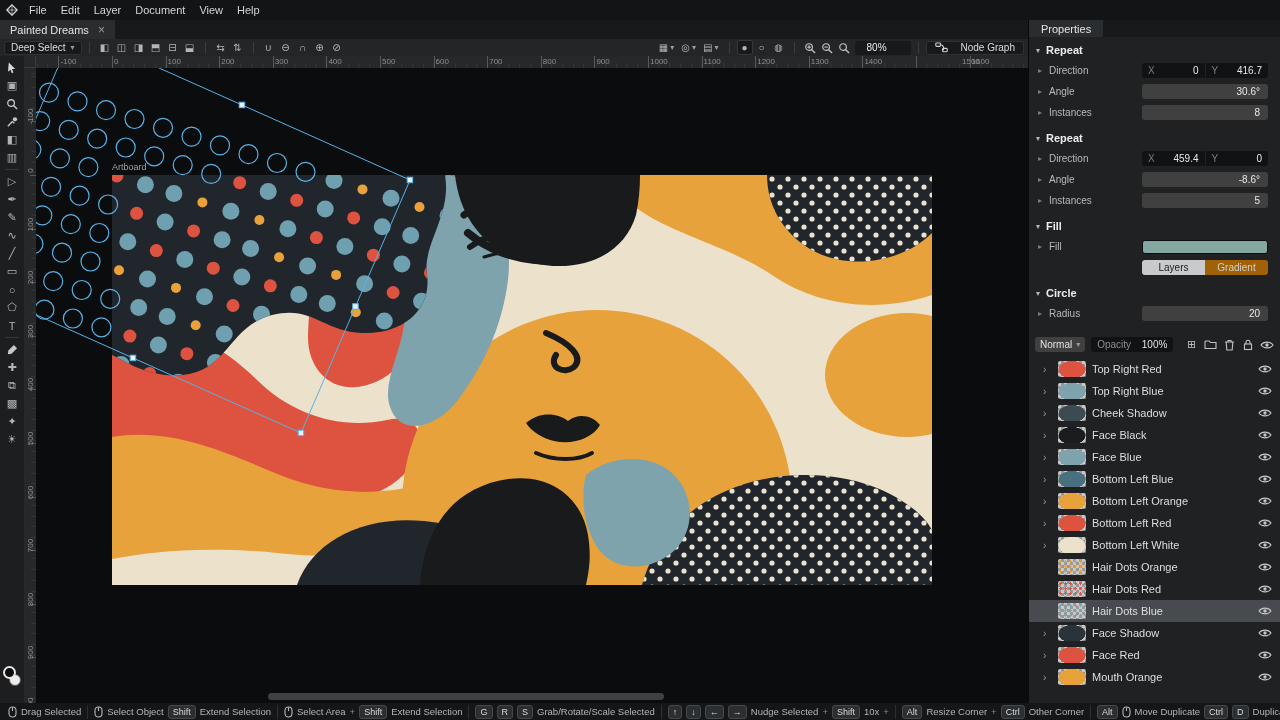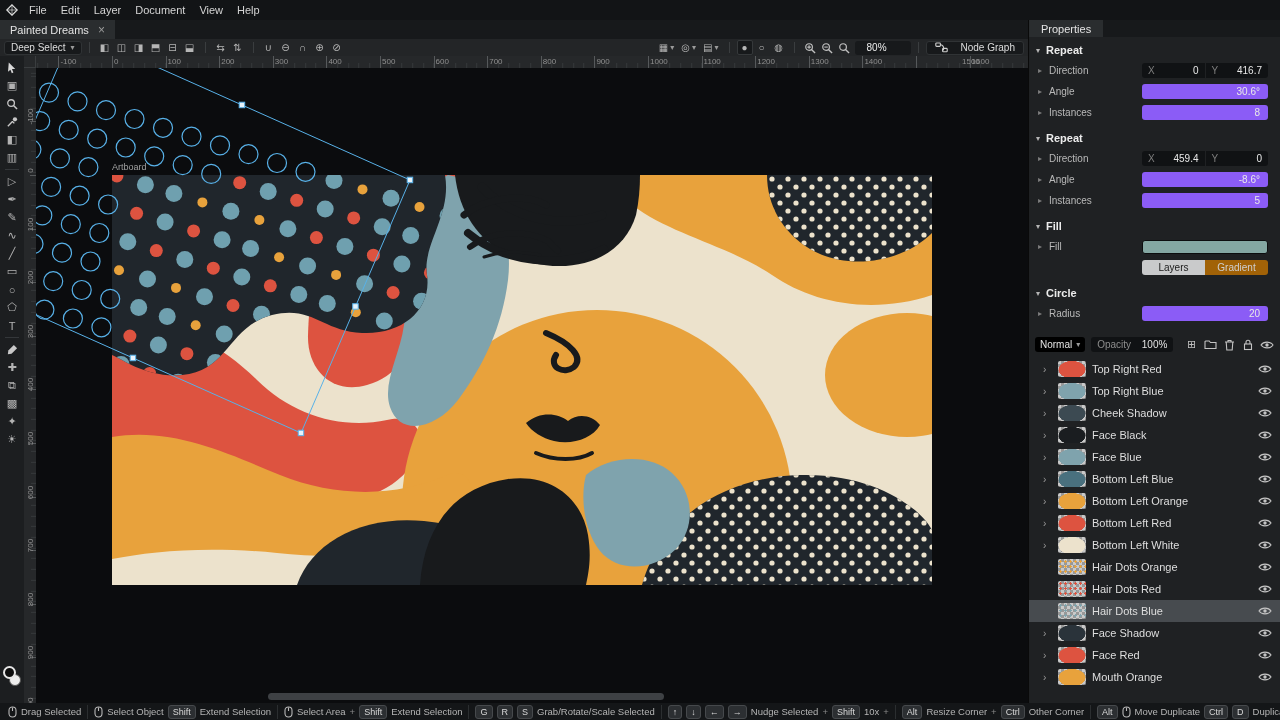"30.6°" .prop-field { background: #8b5cf6 -> #404040 }
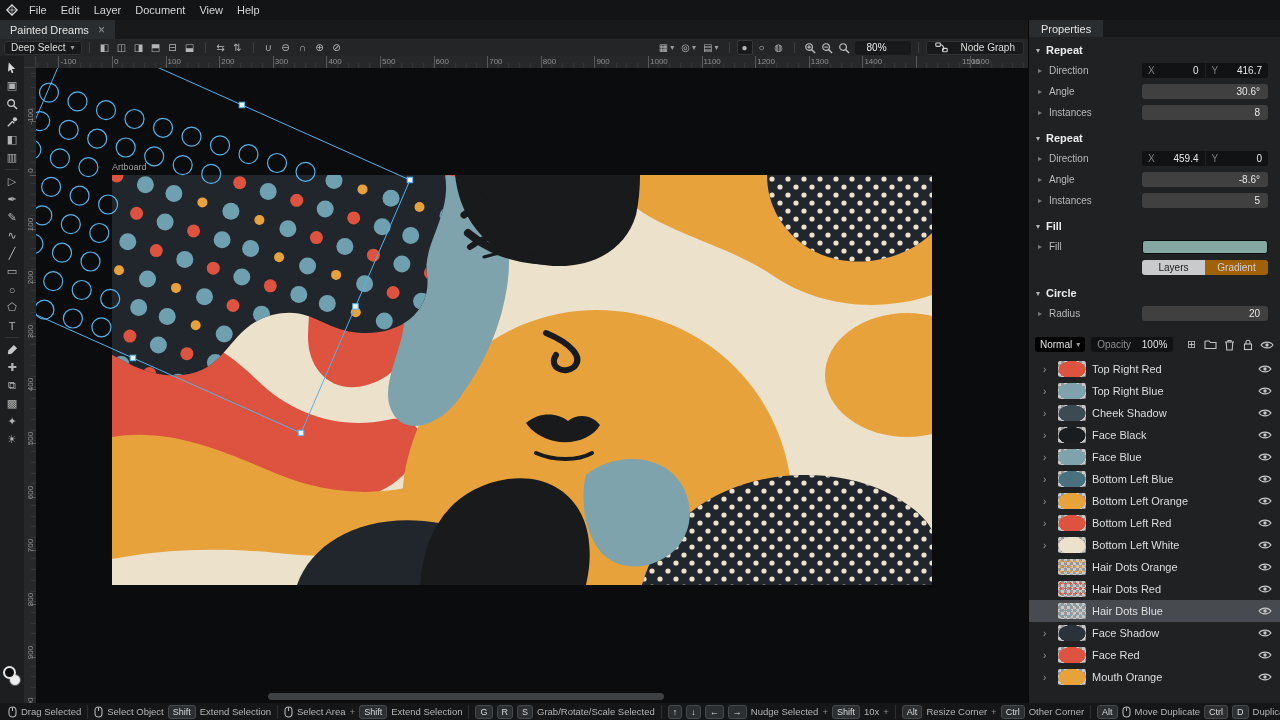"Normal" .blend-select { background: #000000 -> #404040 }
